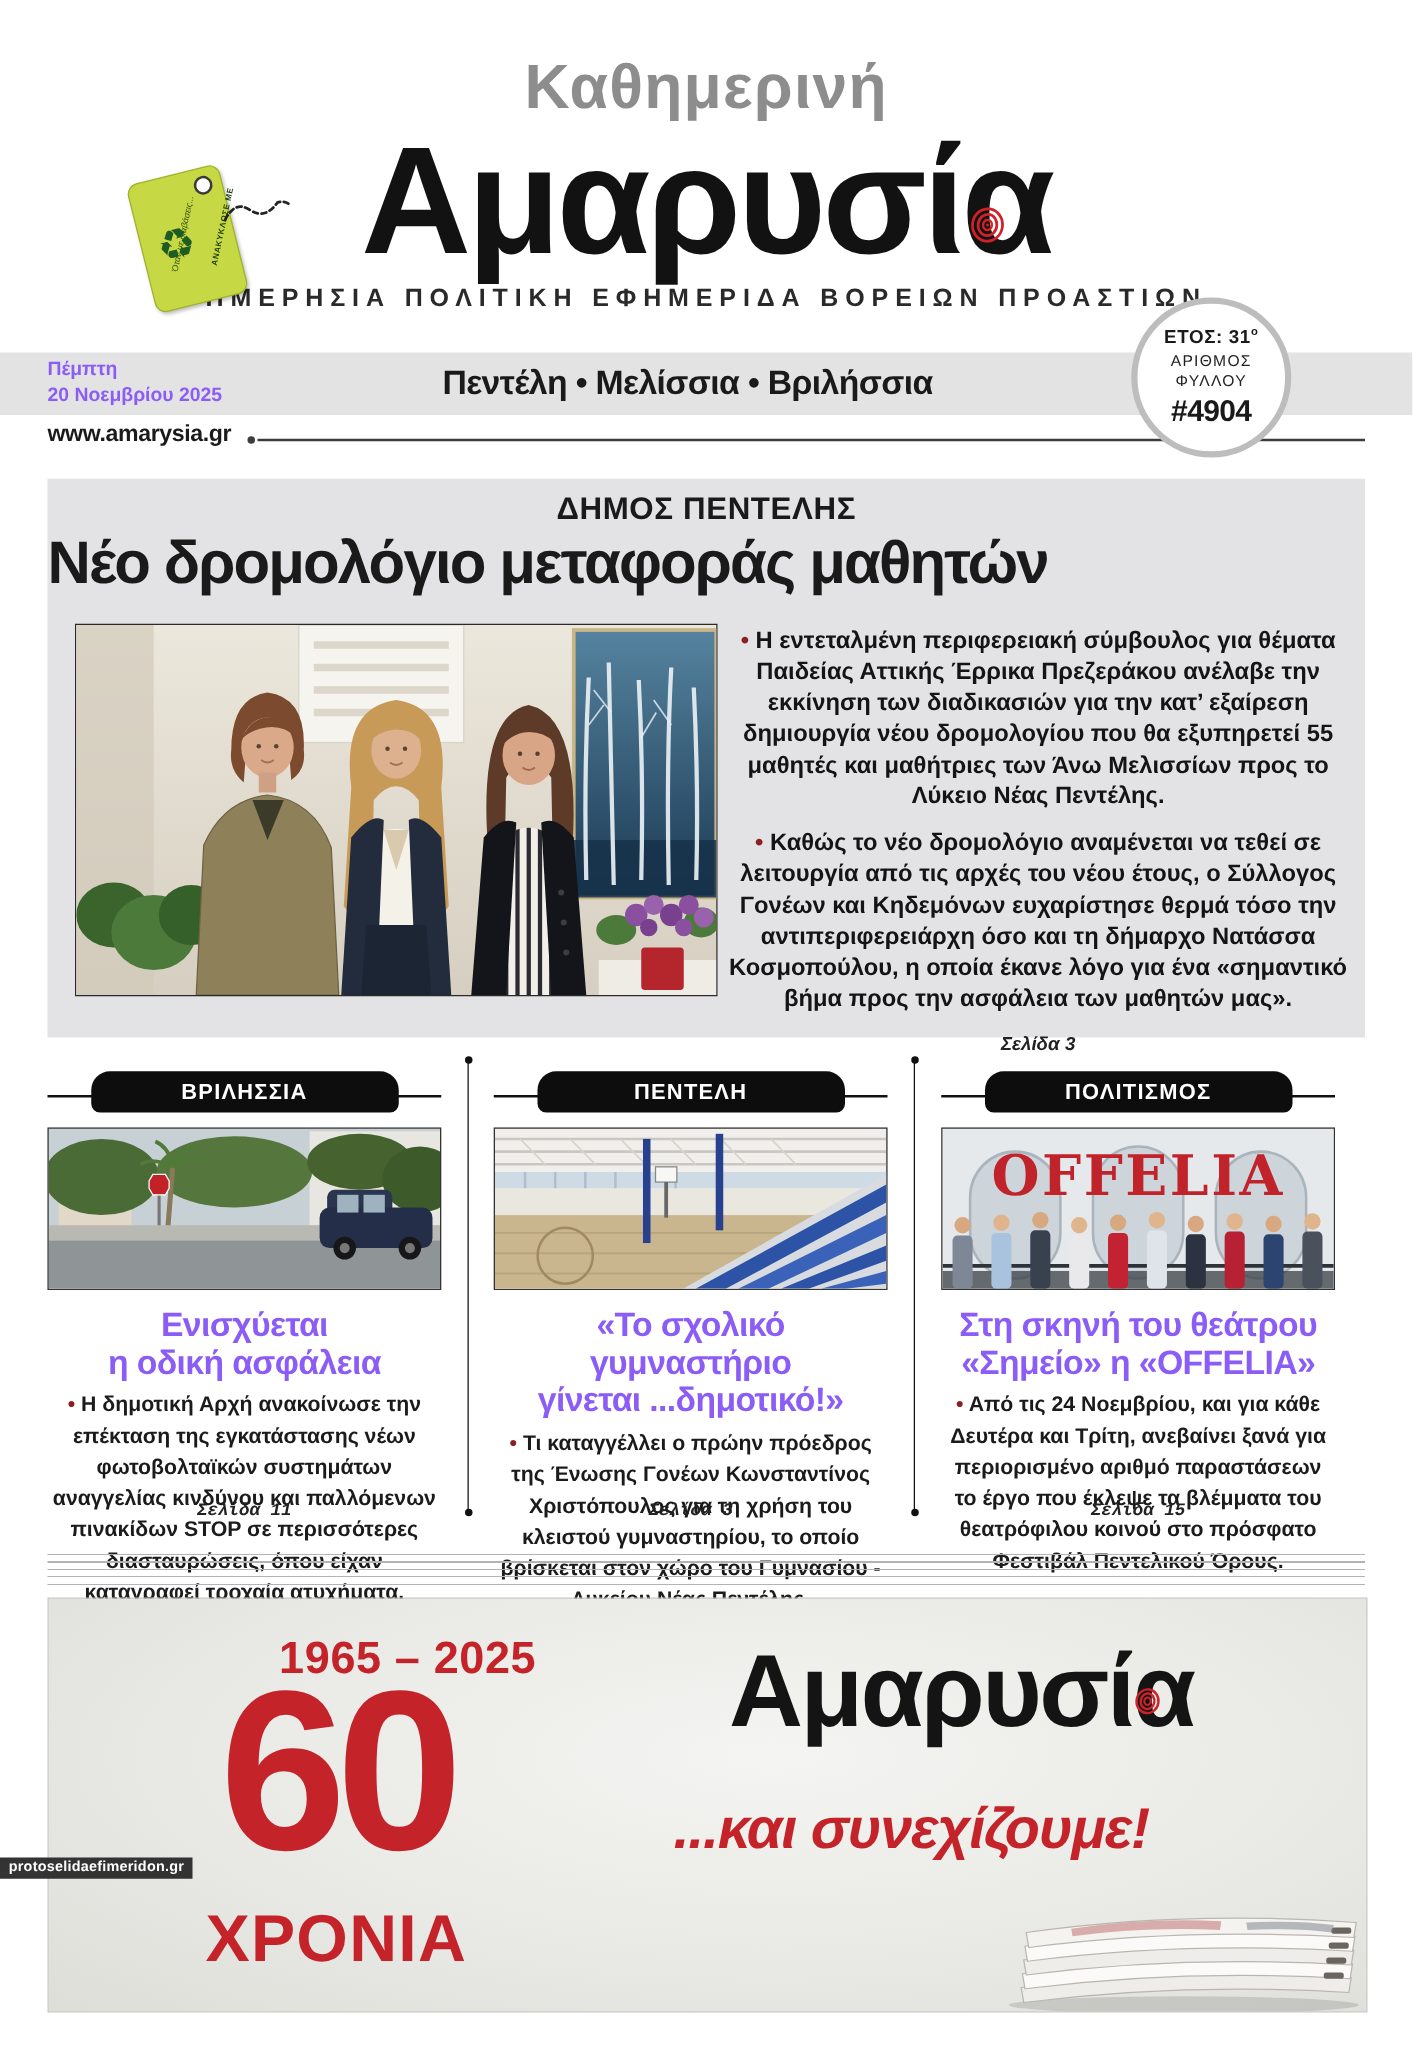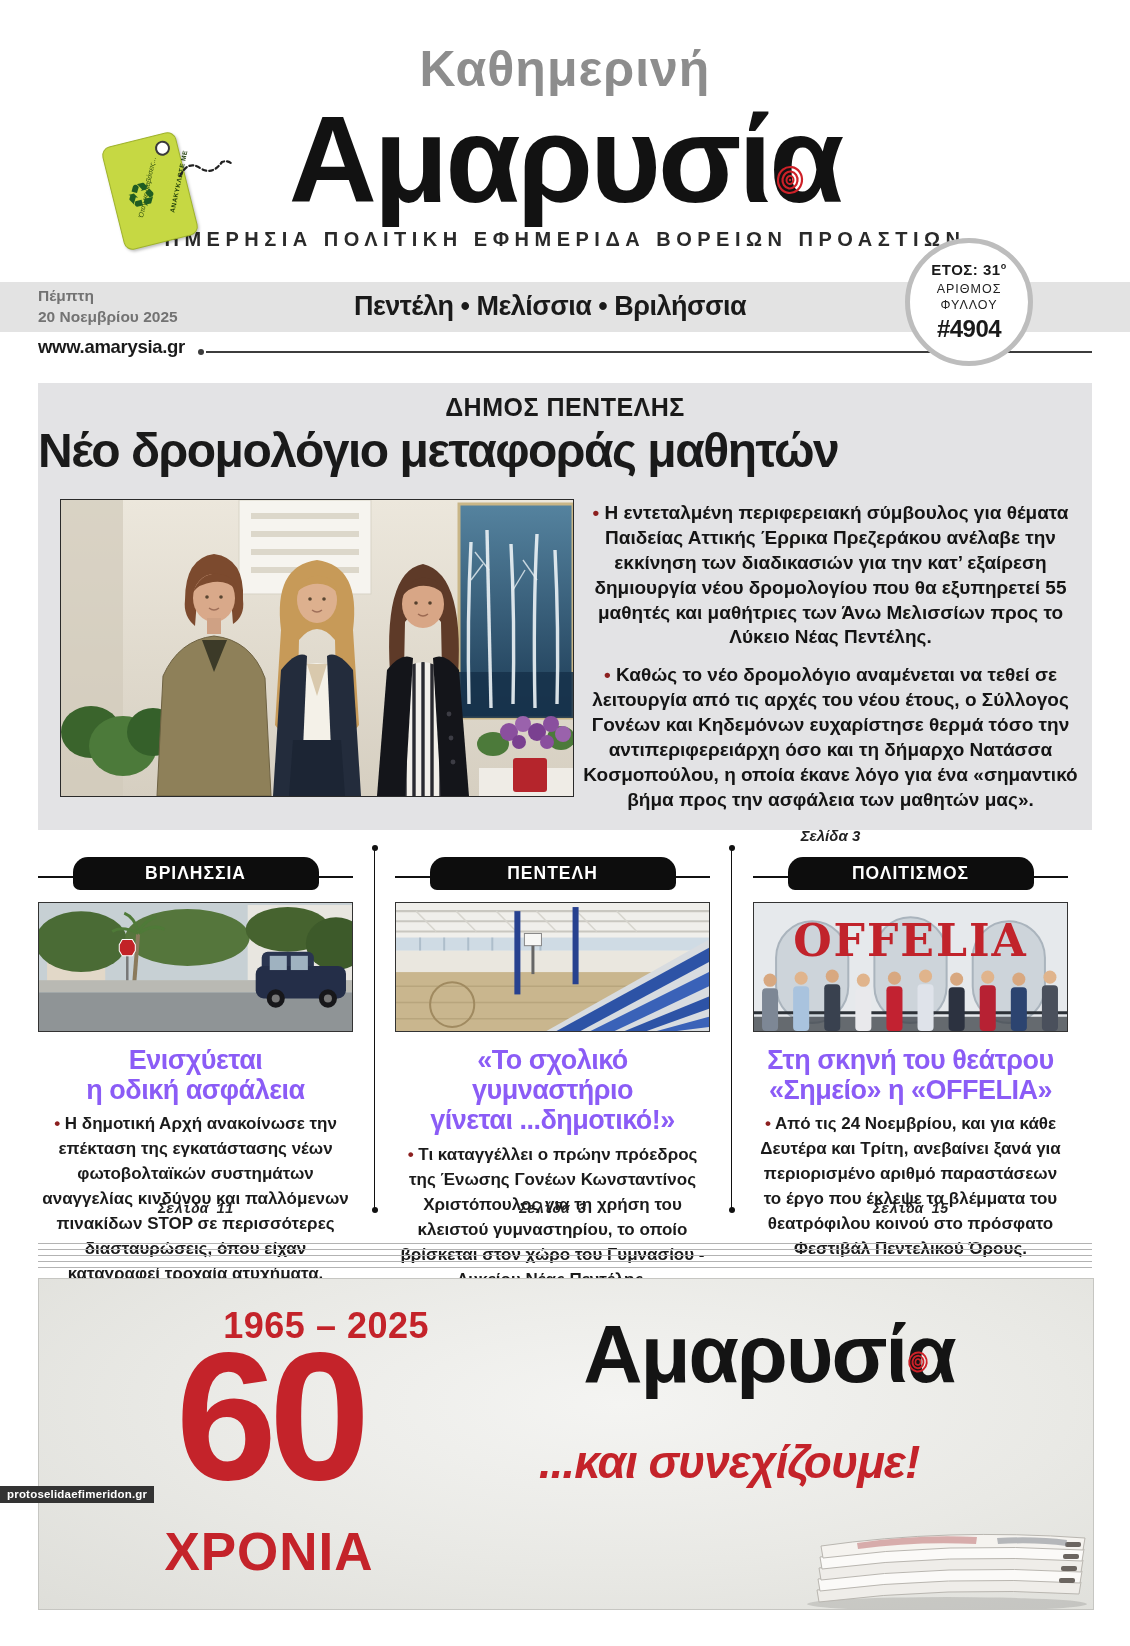"Πέμπτη" .day-box { color: #737373 -> #8b5cf6 }
